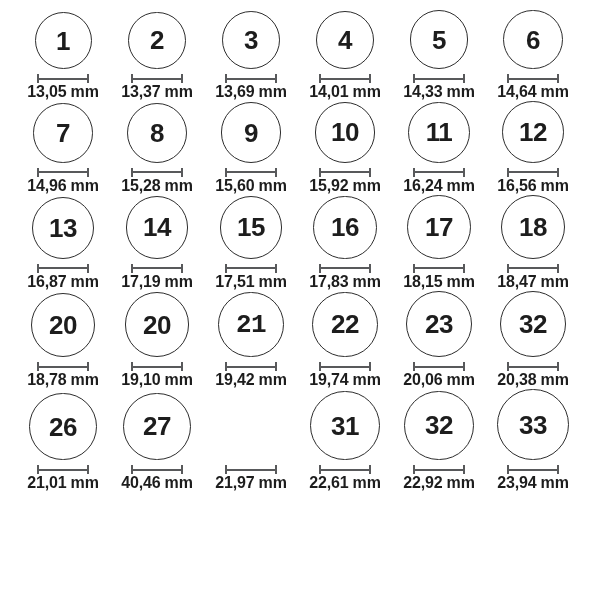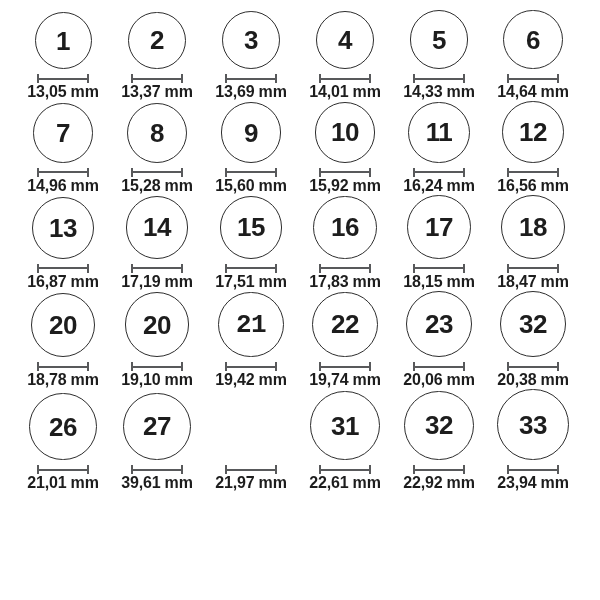"39,61 mm" div.mmlabel { text: 39,61 -> 40,46 }
